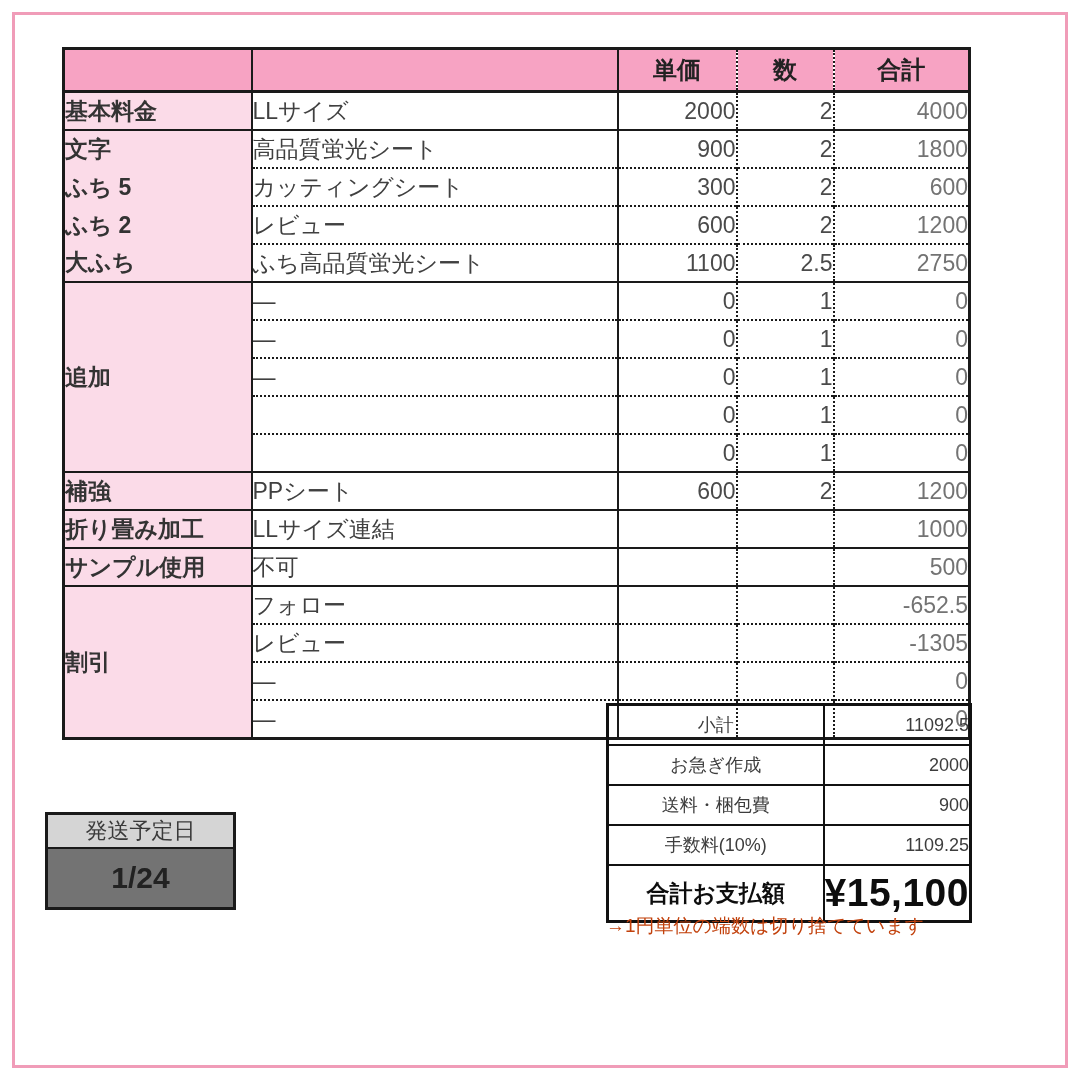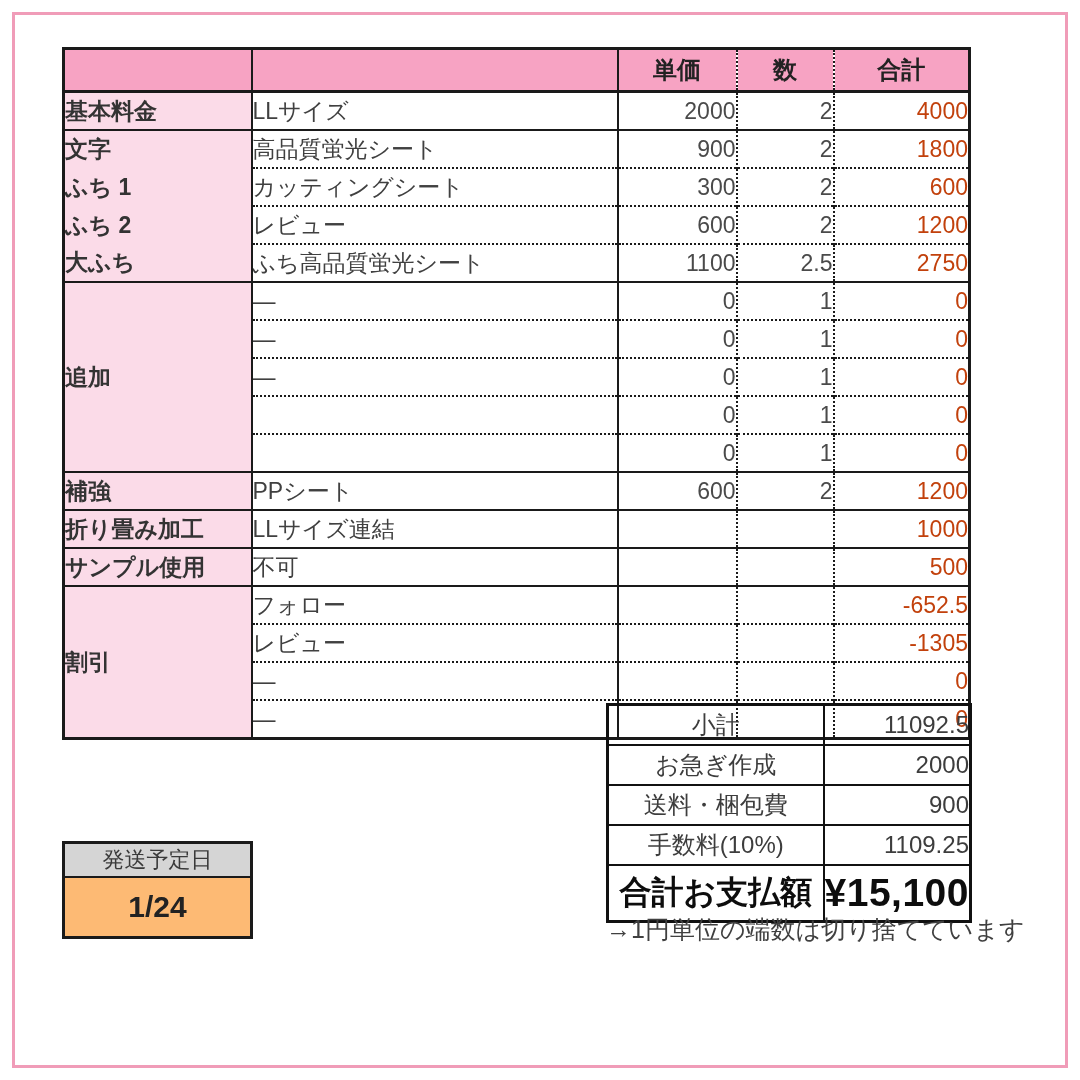"4000" td.total { color: #c2410c -> #737373 }
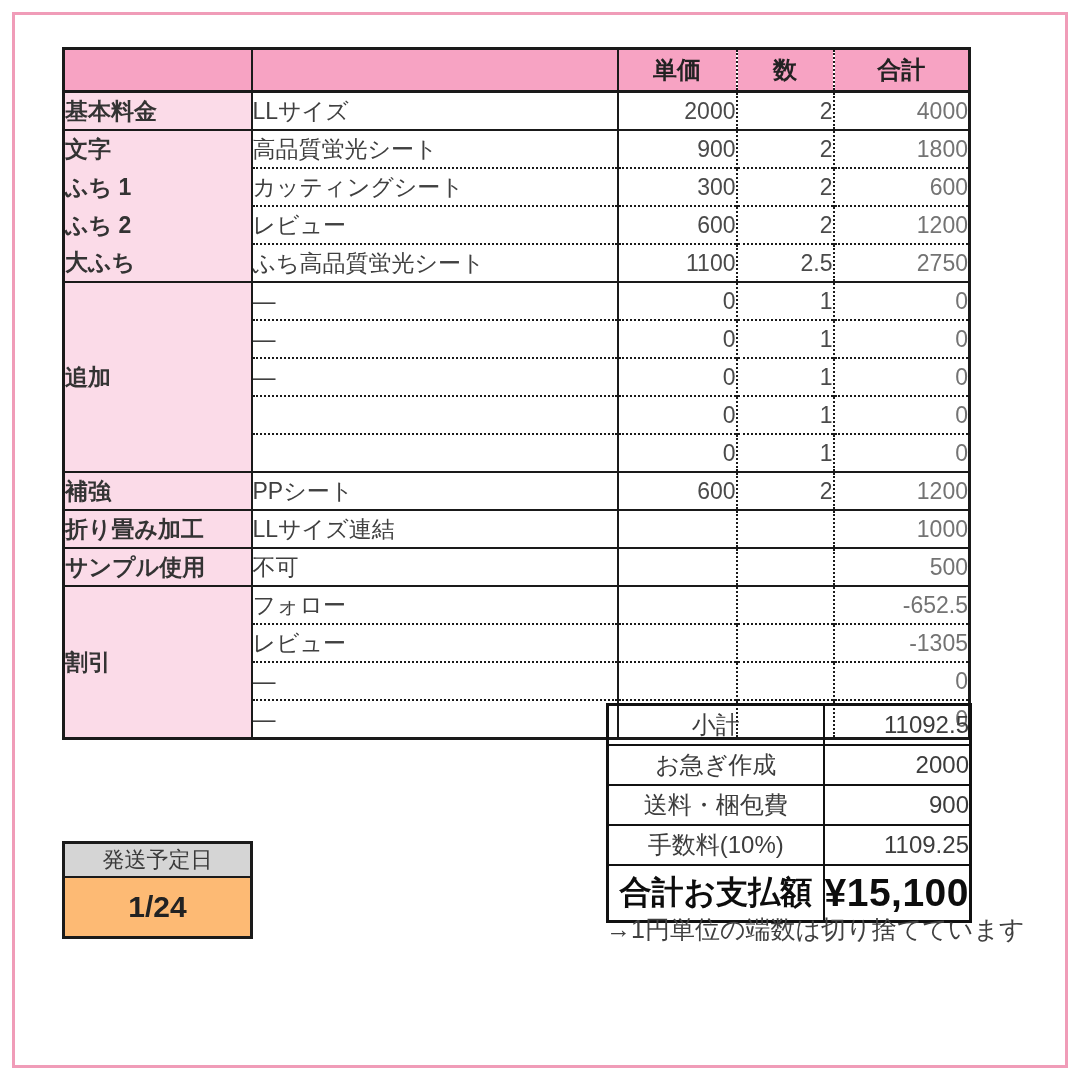"ふち 1" td.lab { text: 1 -> 5 }
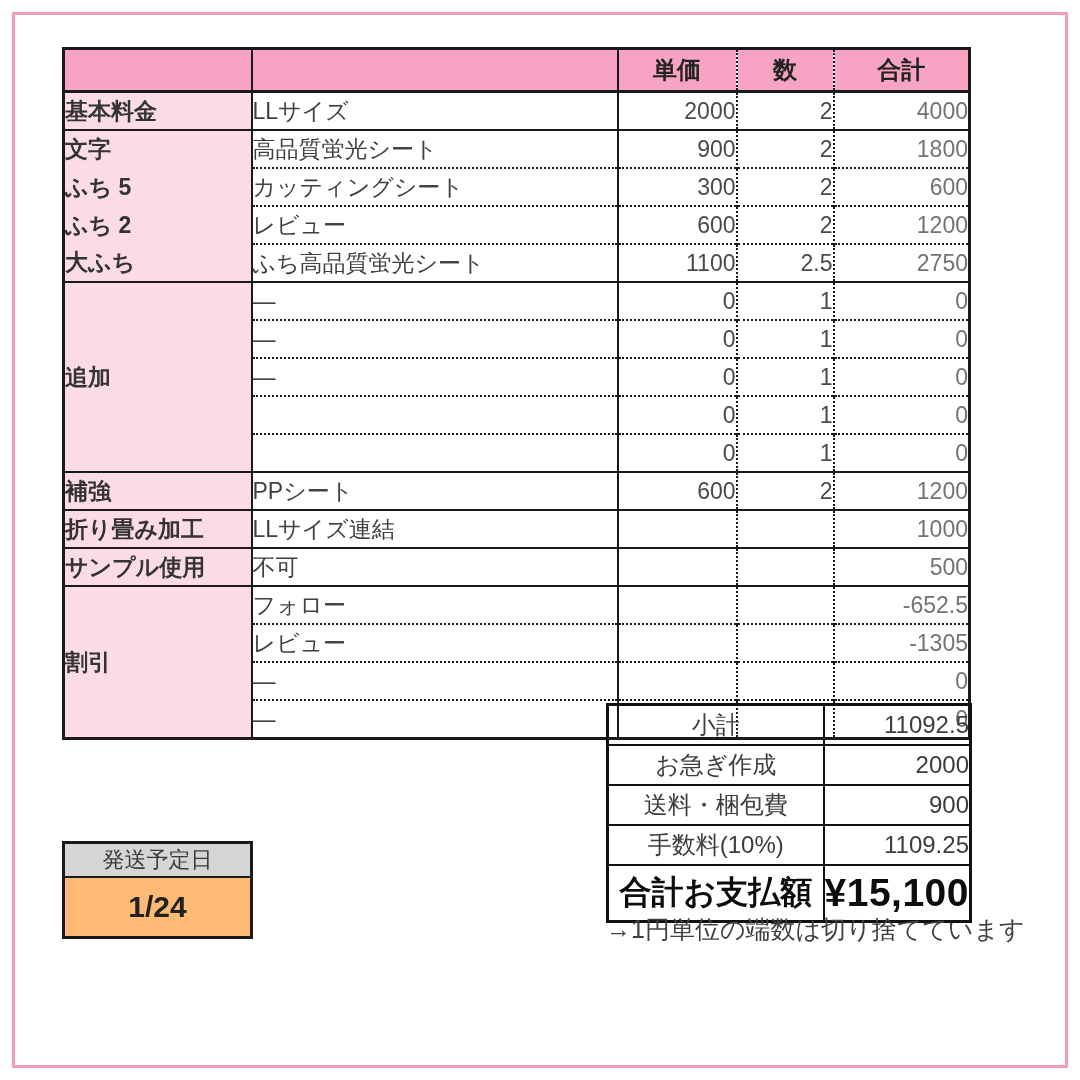"小計" table.sum td { font-size: 24px -> 18px }
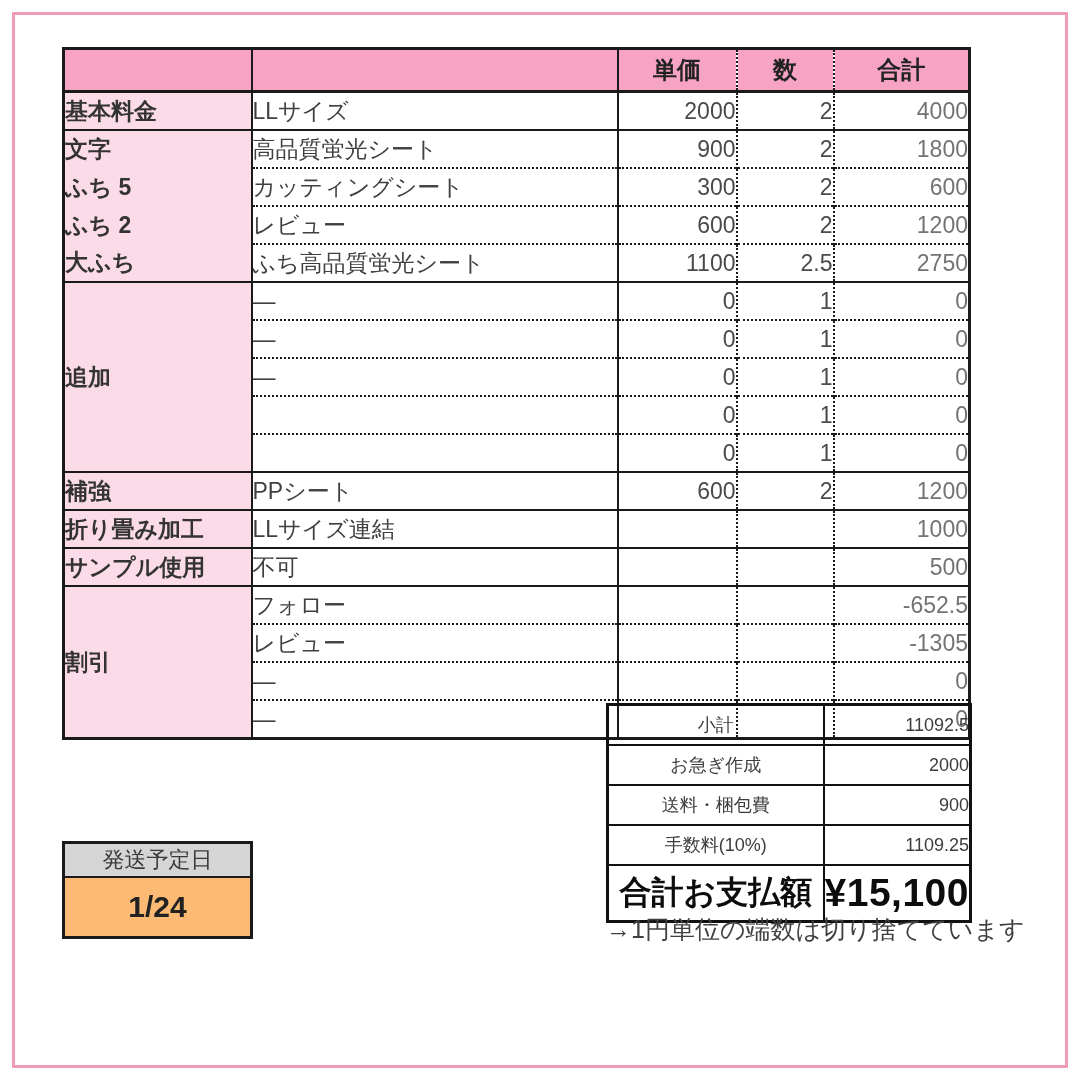"発送予定日" .ship { background: #fdba74 -> #737373; left: 62px -> 45px; margin-top: 29px -> none }
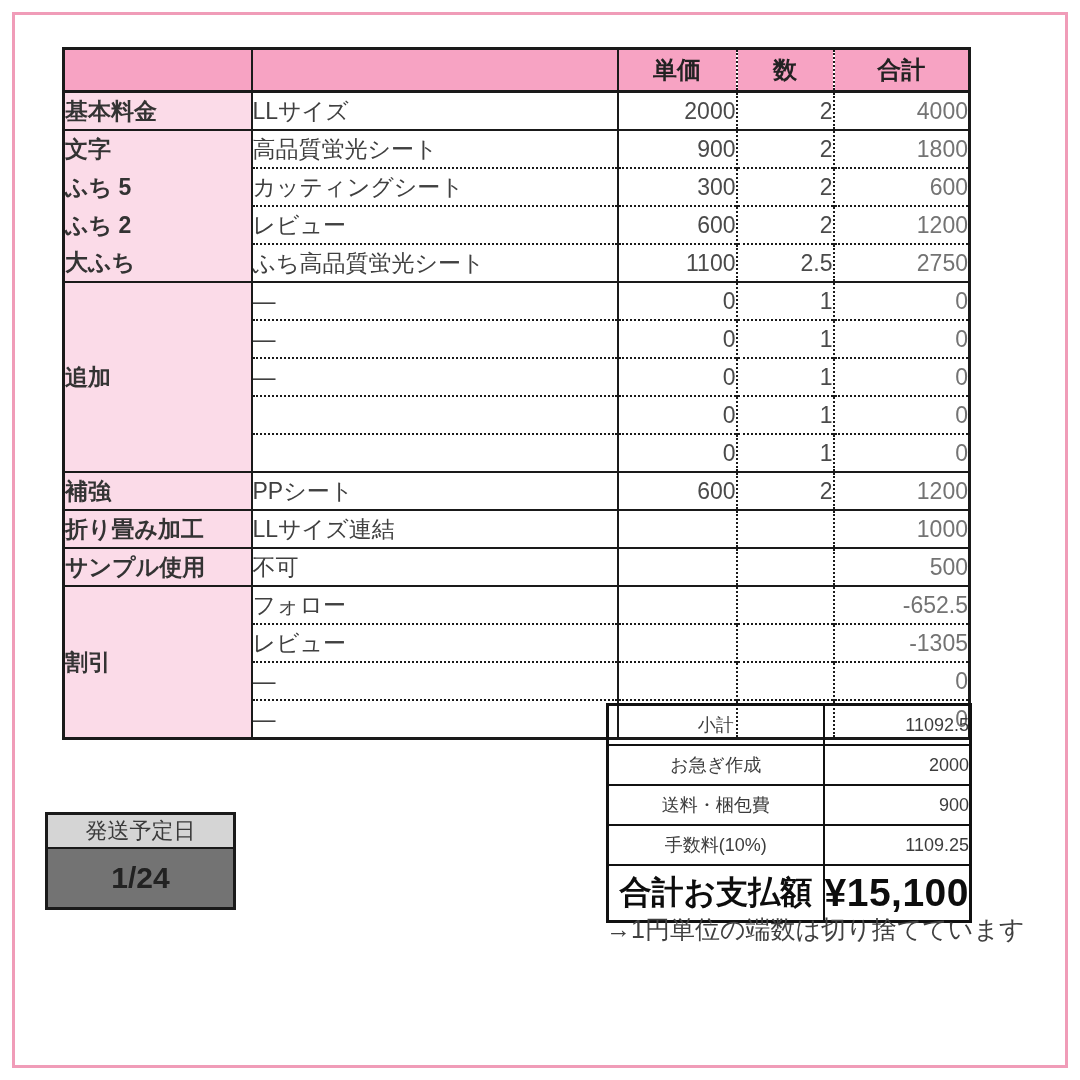"合計お支払額" tr.grand td.slabel { font-size: 32px -> 23px }
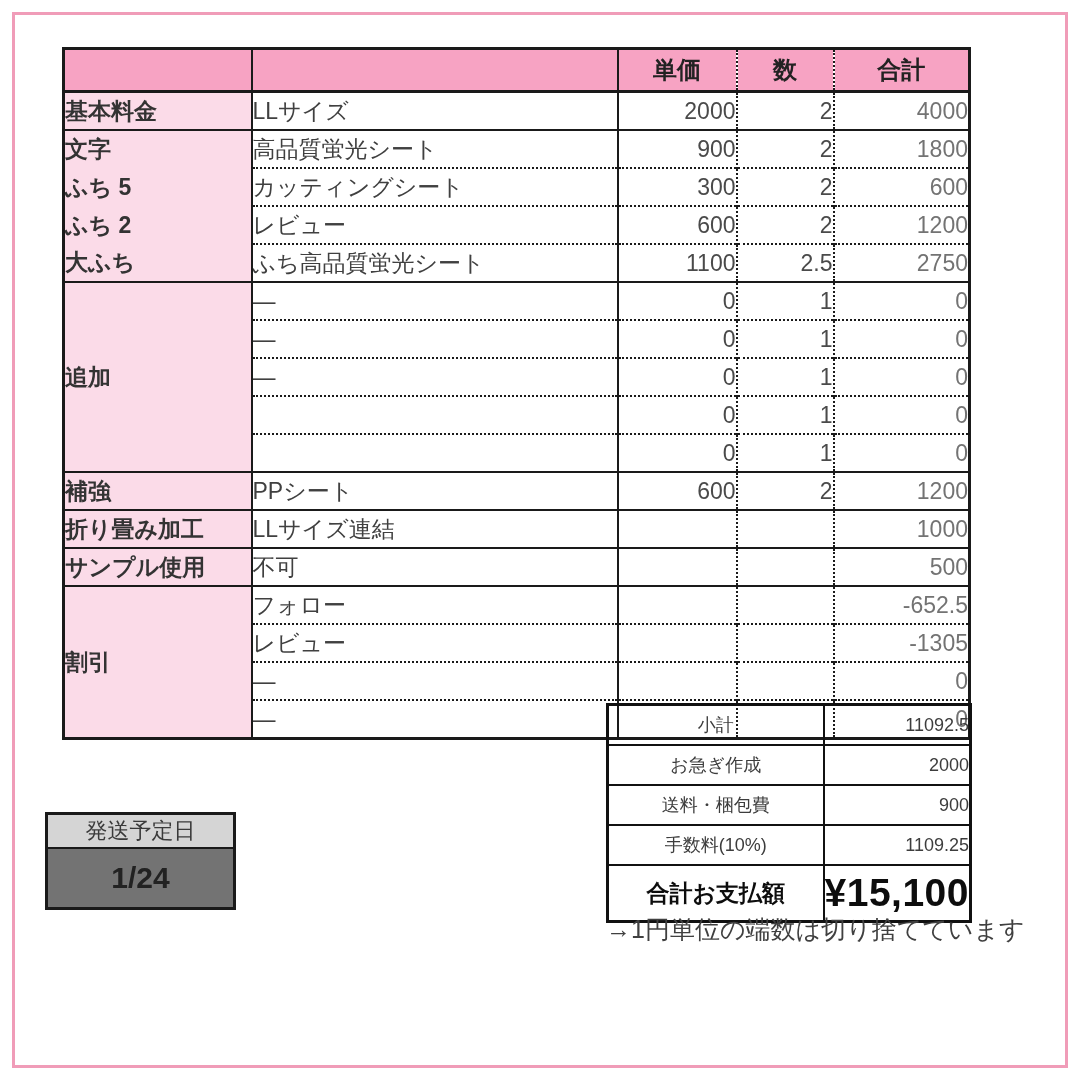"→1円単位の端数は切り捨てています" .note { color: #404040 -> #c2410c; font-size: 25px -> 19px }
